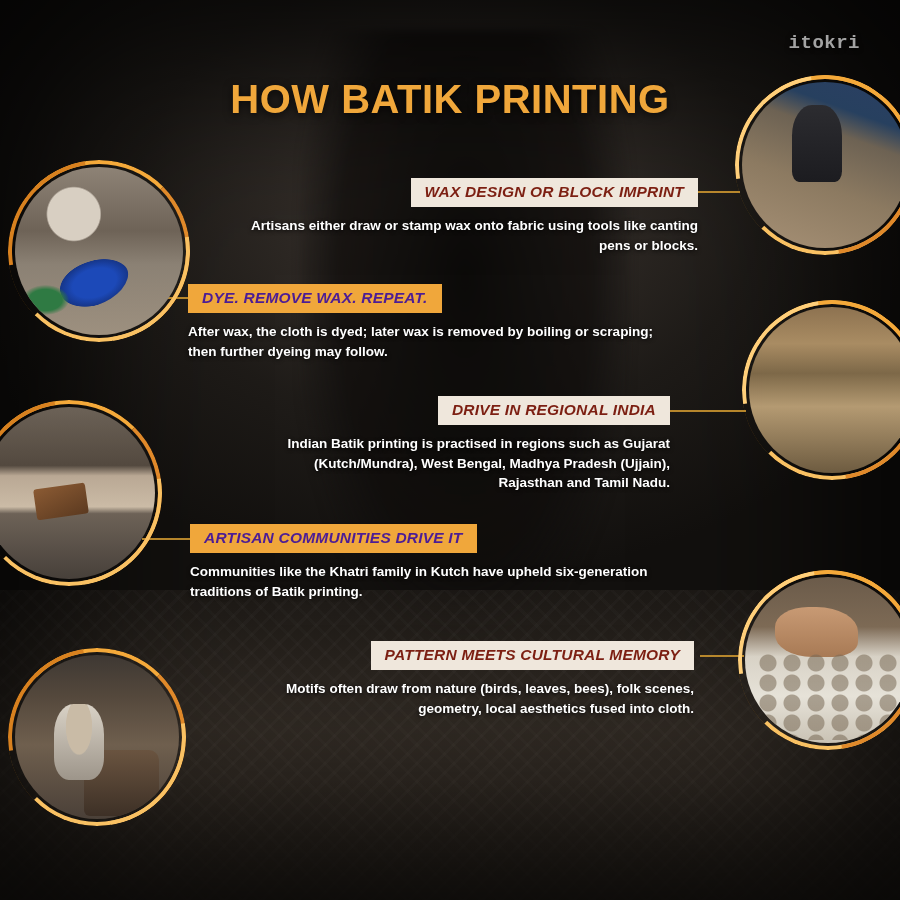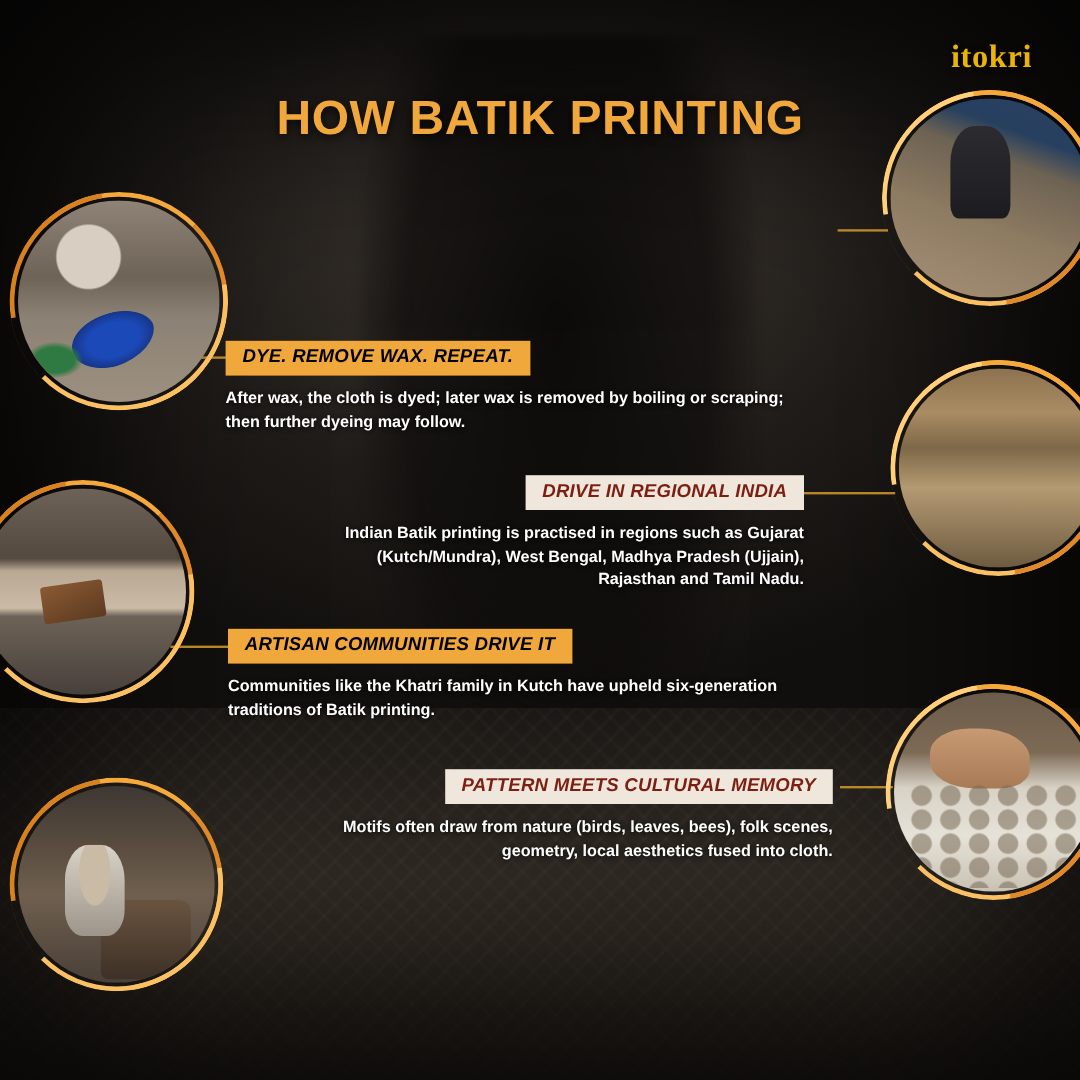"itokri" .brand { color: #eab308 -> #a3a3a3; font-family: Liberation Serif, serif -> Liberation Mono, monospace; font-size: 27px -> 19px }
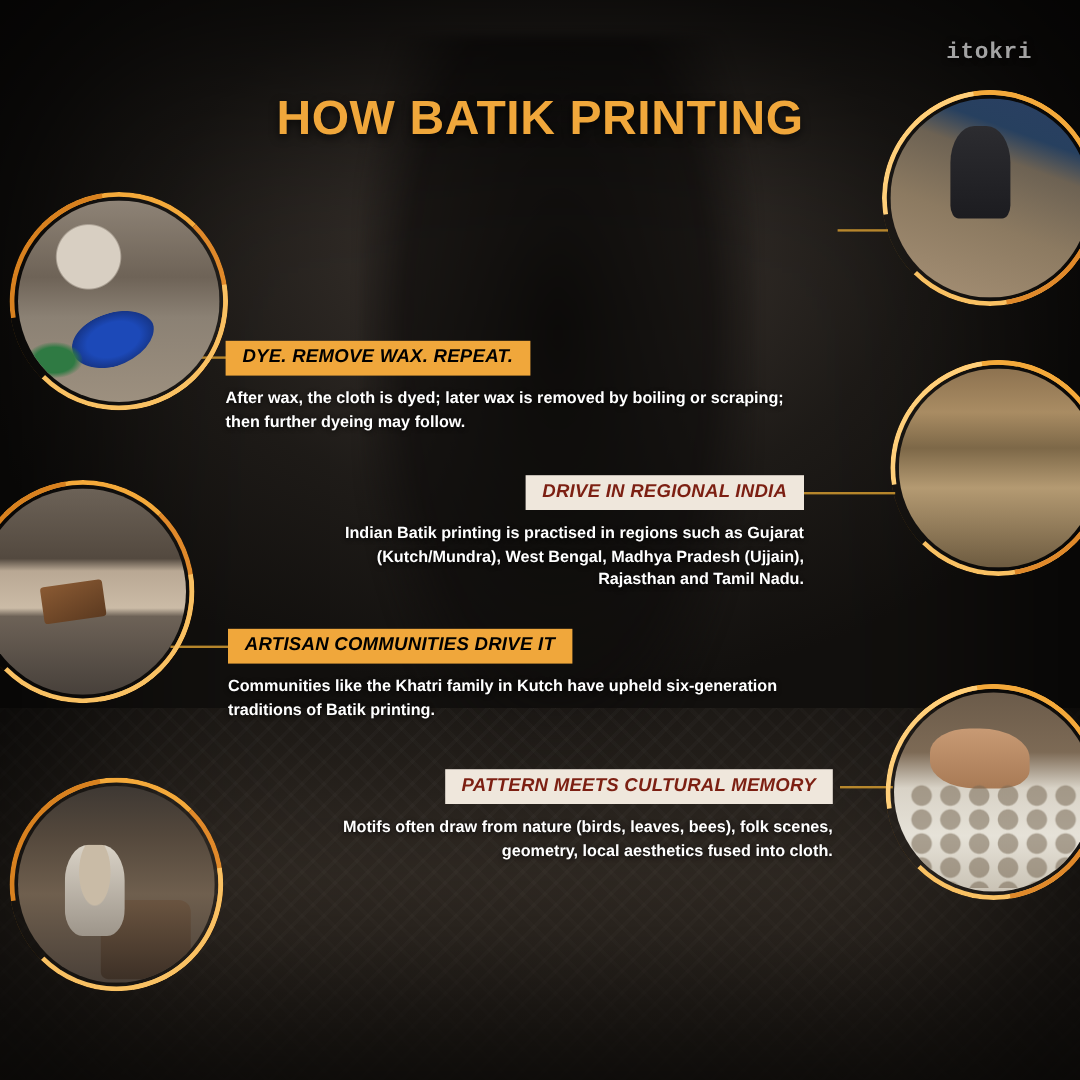"WAX DESIGN OR BLOCK IMPRINT" div.block { html: none -> <div> <div>WAX DESIGN OR BLOCK IMPRINT</div> <div>Artisans either draw or stamp wax onto fabric using tools like canting pens or blocks.</div> </div> }
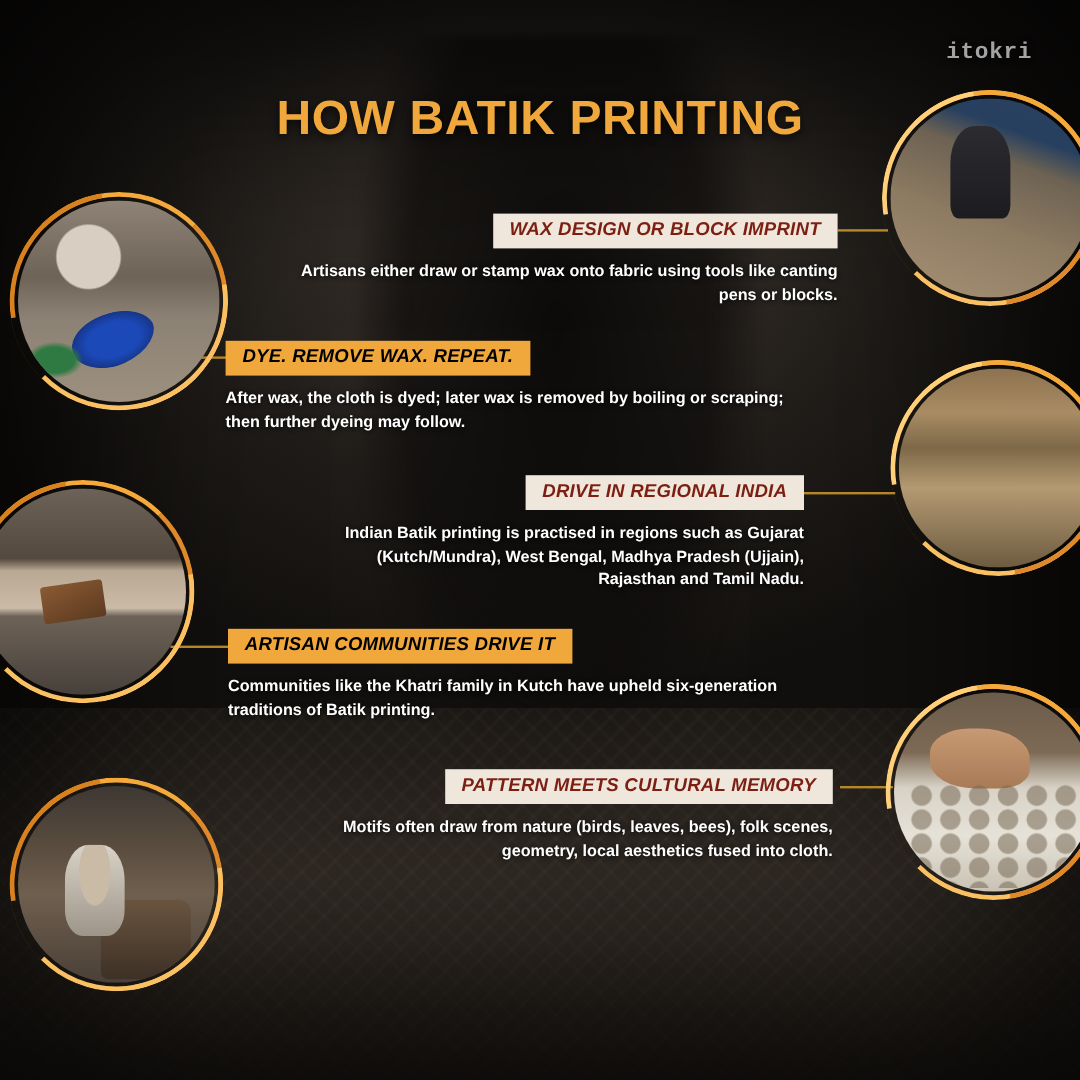"DYE. REMOVE WAX. REPEAT." .tag.gold { color: #000000 -> #4c1d95 }
